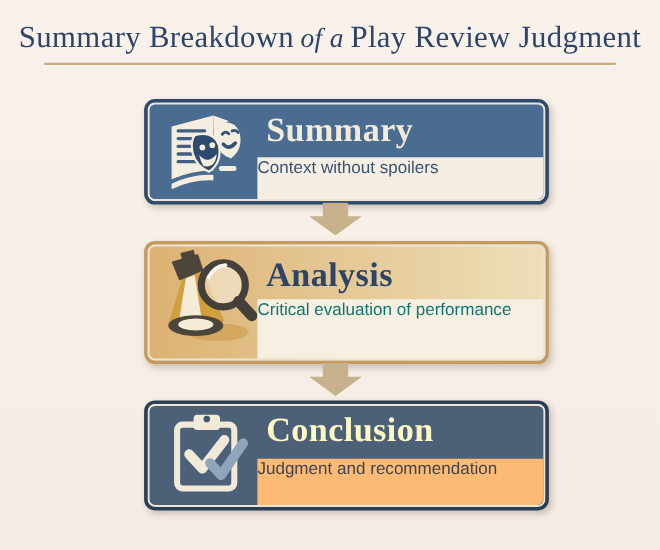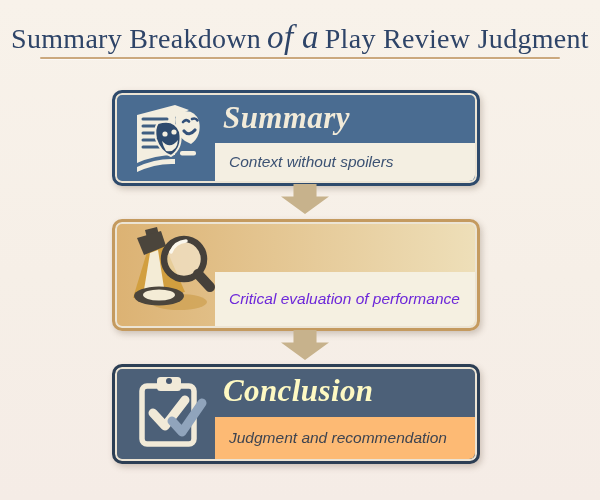"of a" .page-title .it { font-size: 33px -> 25px }
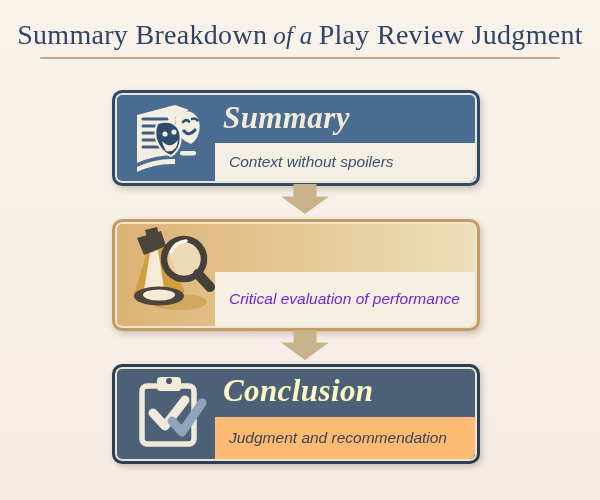"Summary" .step { font-style: italic -> none; left: 112px -> 131px }
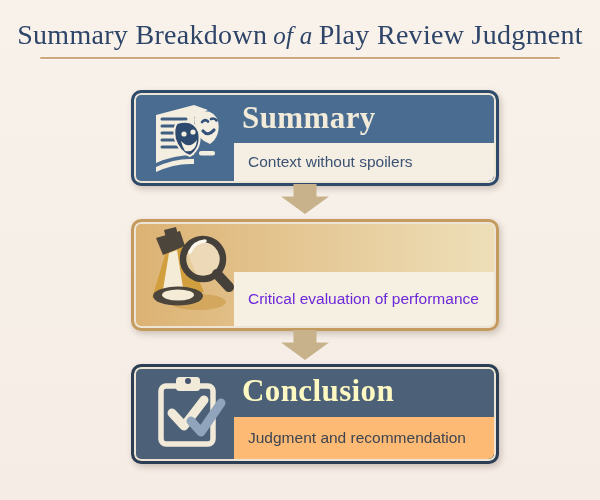"Context without spoilers" .band { justify-content: center -> none; padding-left: 14px -> 0 }
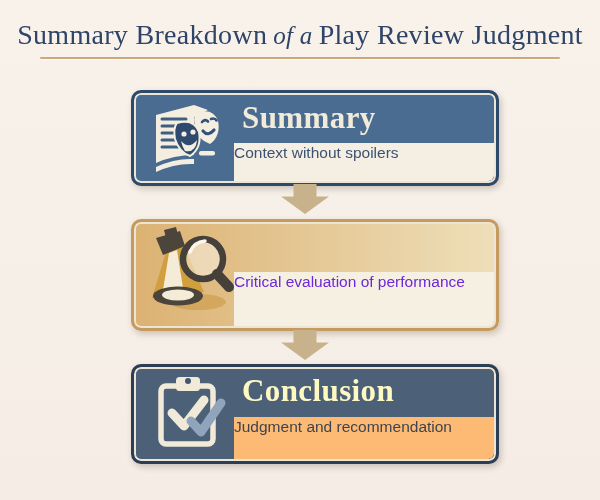"Analysis" div.step-title { html: none -> <div>Analysis</div> }
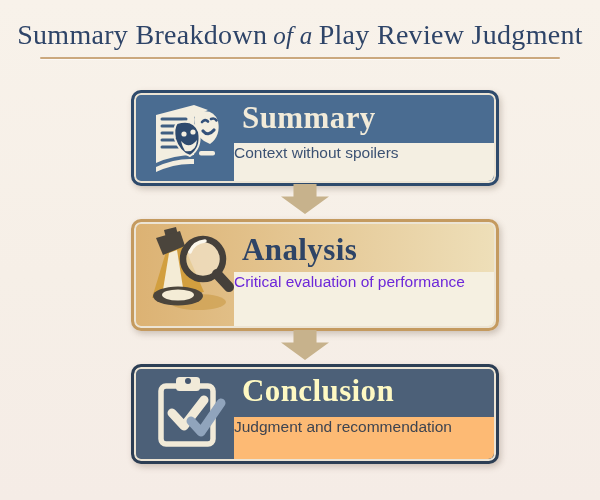"Critical evaluation of performance" .theme-gold .band span { color: #6d28d9 -> #0f766e }
